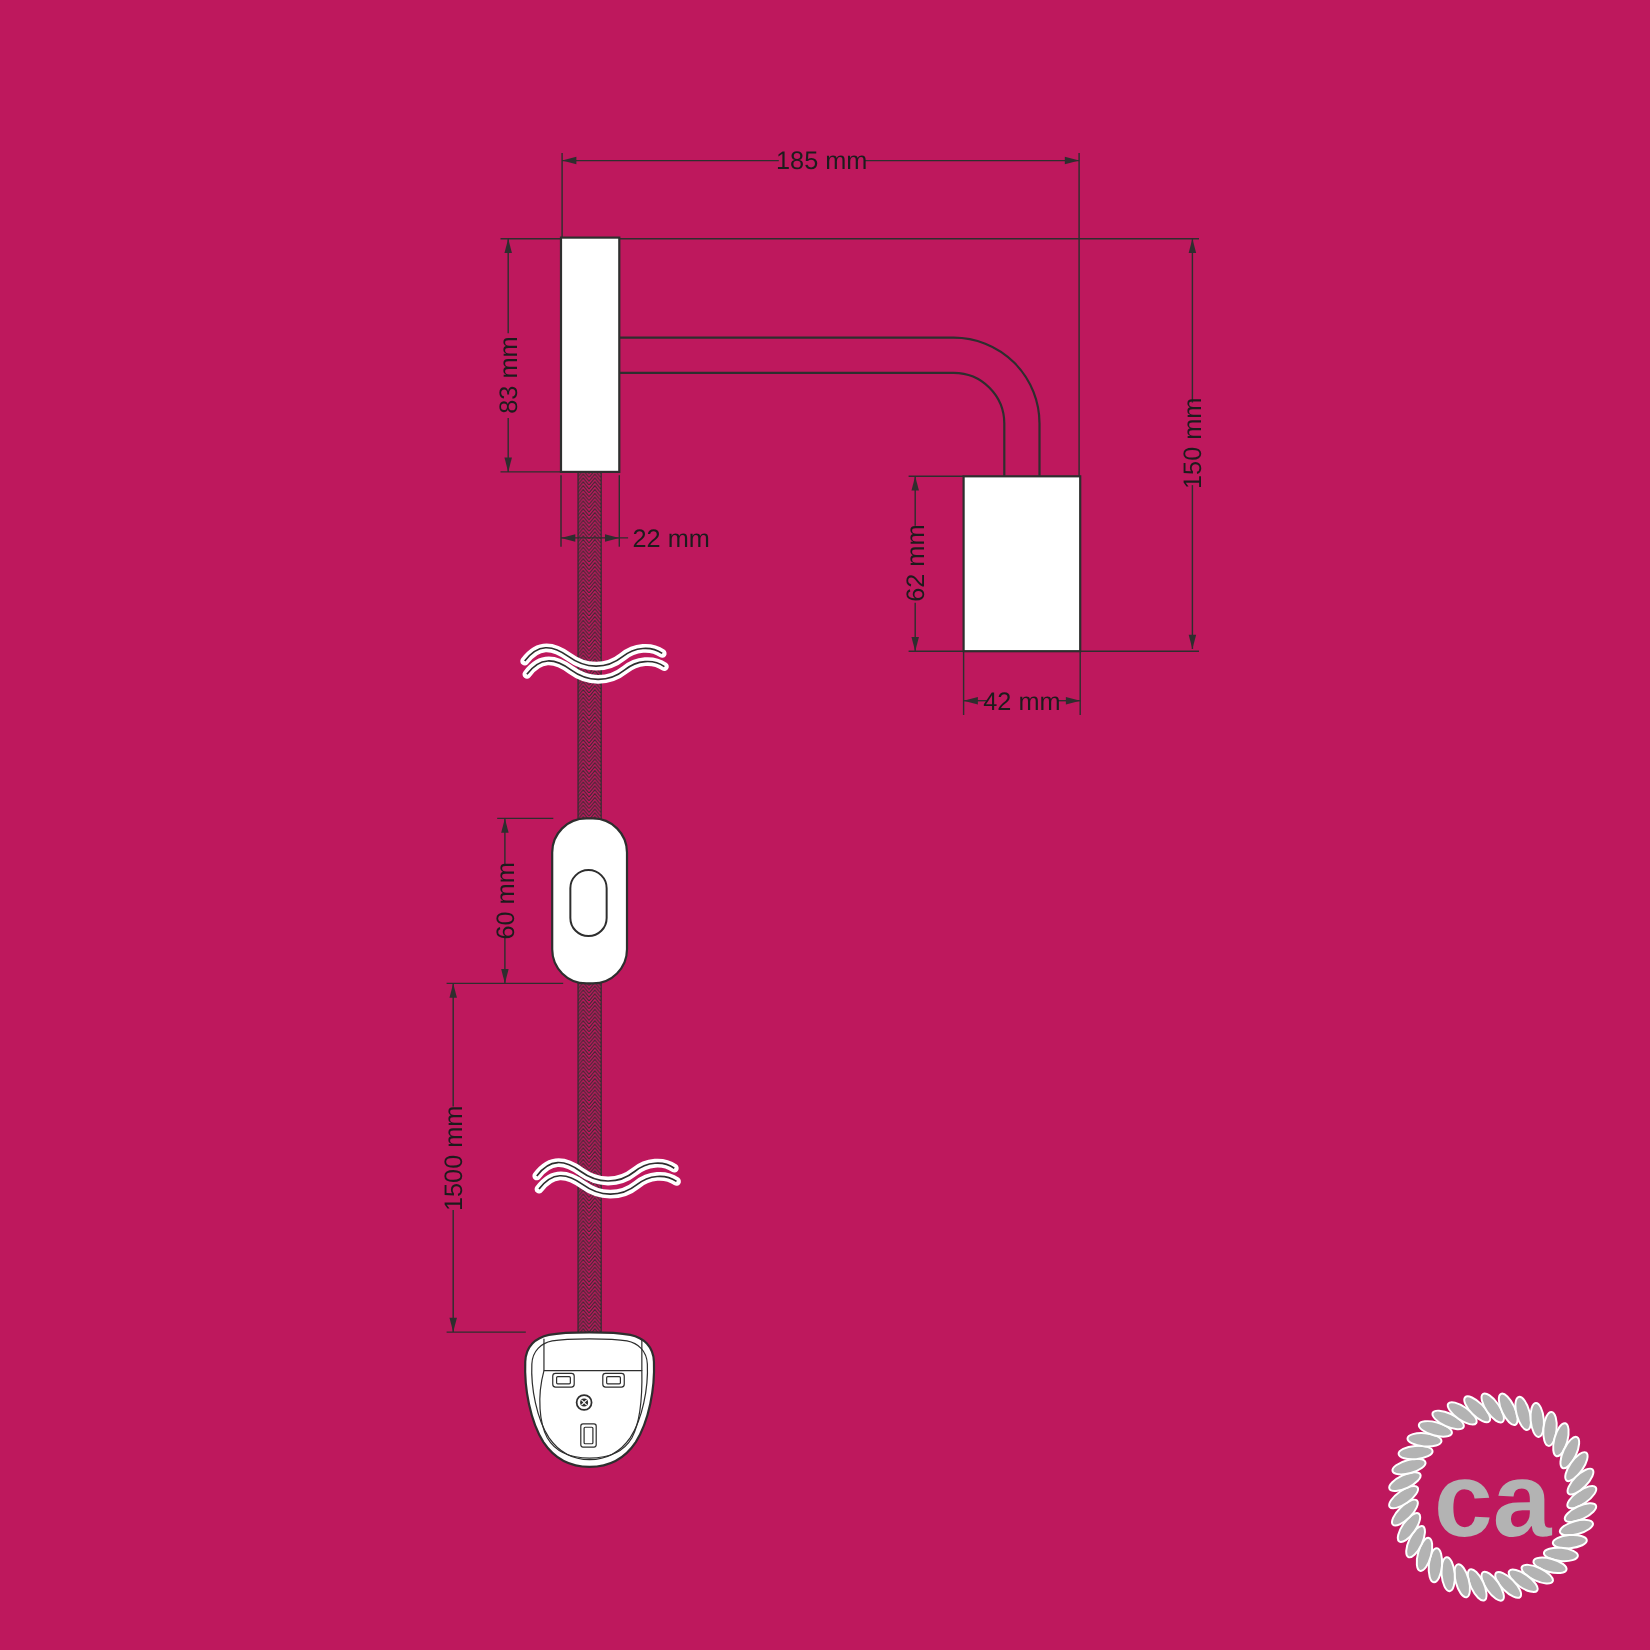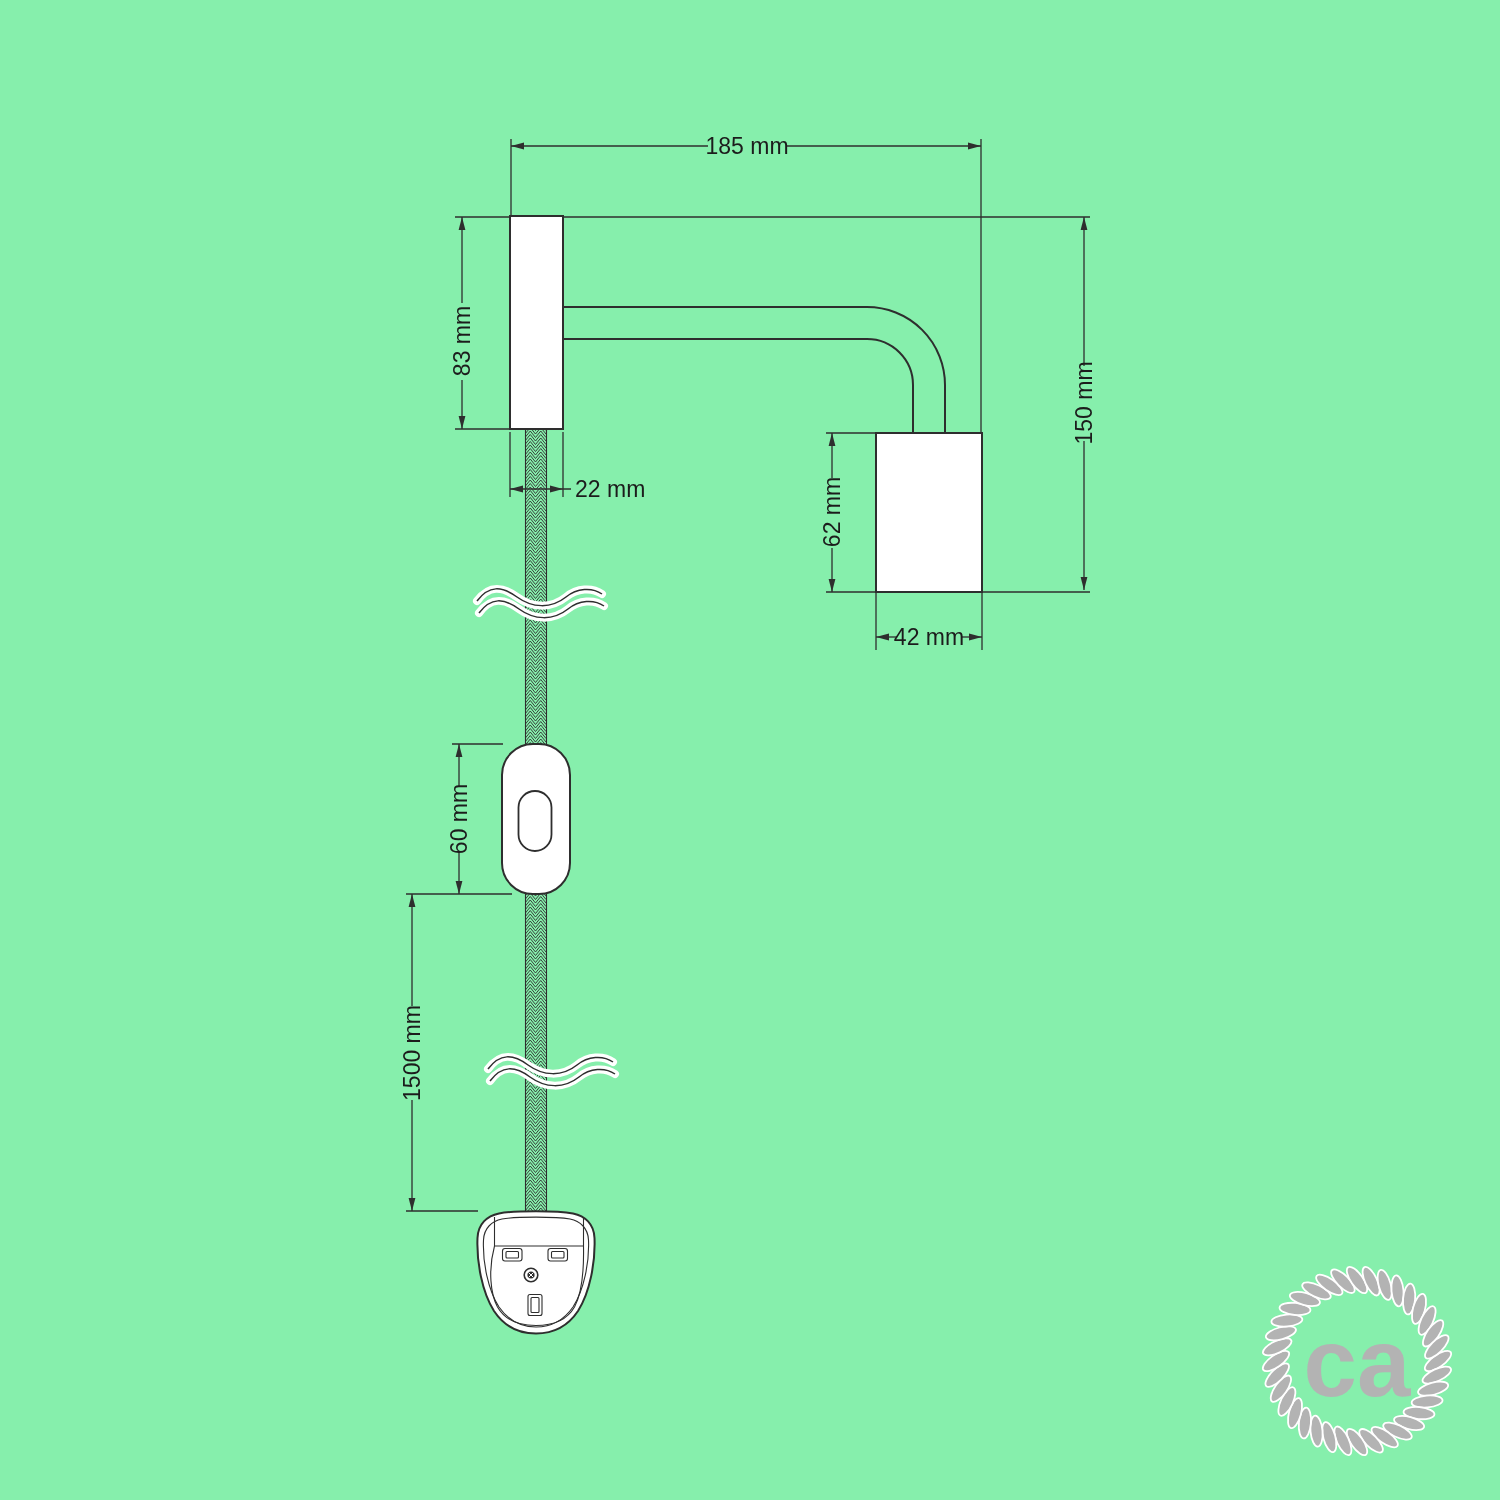"185 mm" .canvas { background: #86efac -> #be185d }
